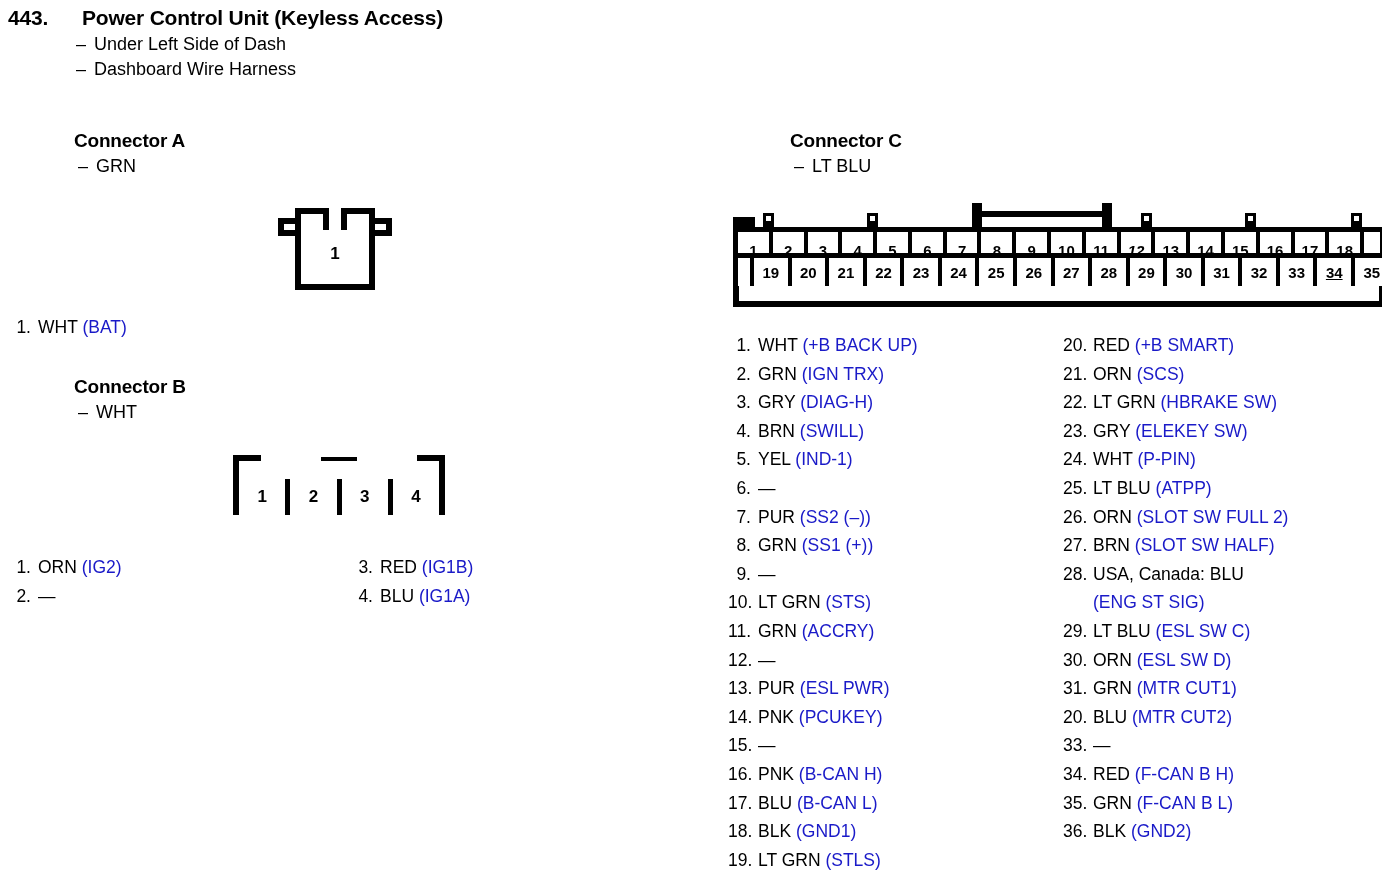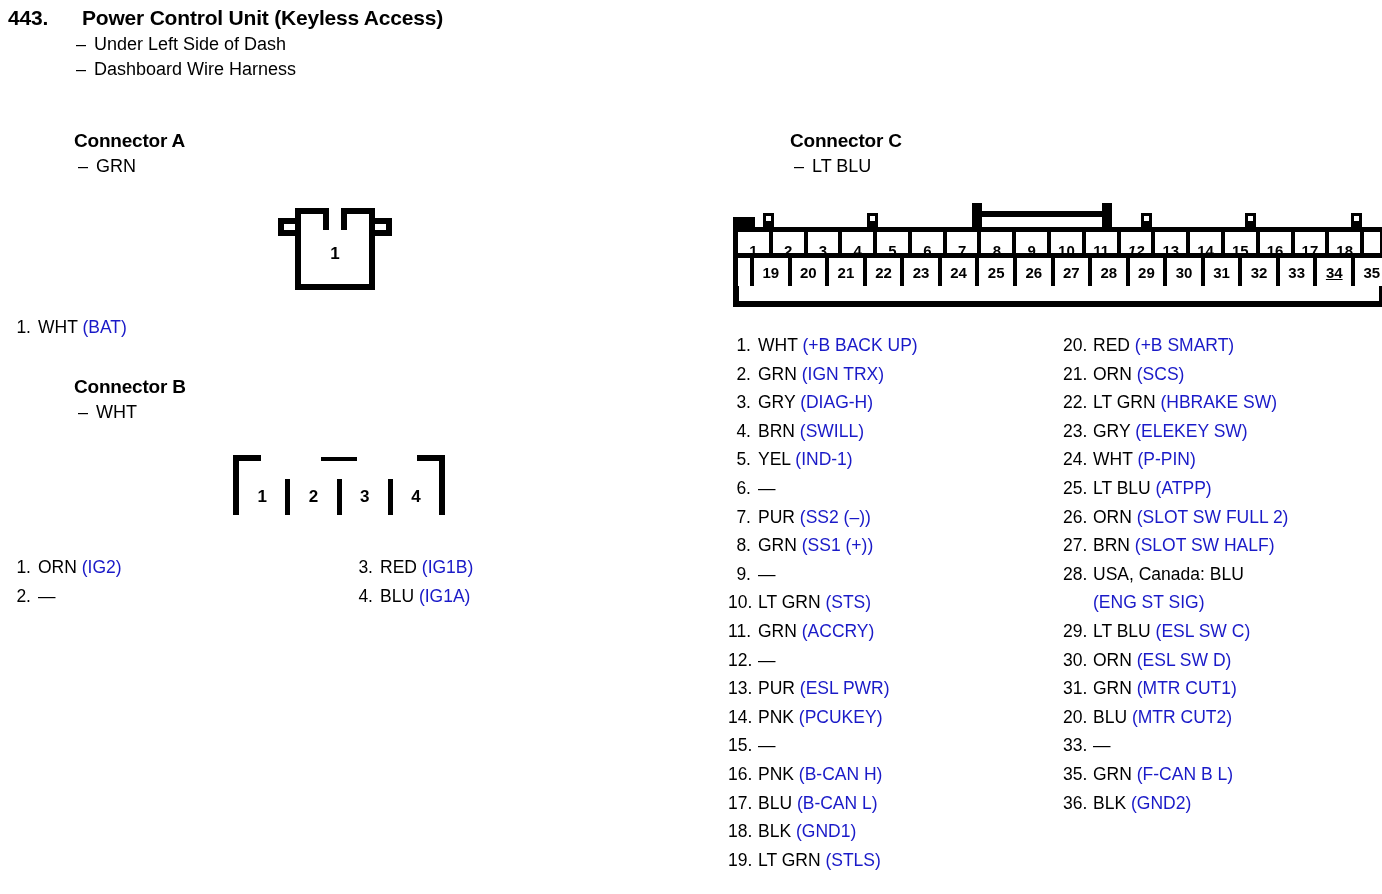"34." div.row { html: none -> <div> <span>34.</span> <span><span>RED</span><span> (F-CAN B H)</span></span> </div> }
